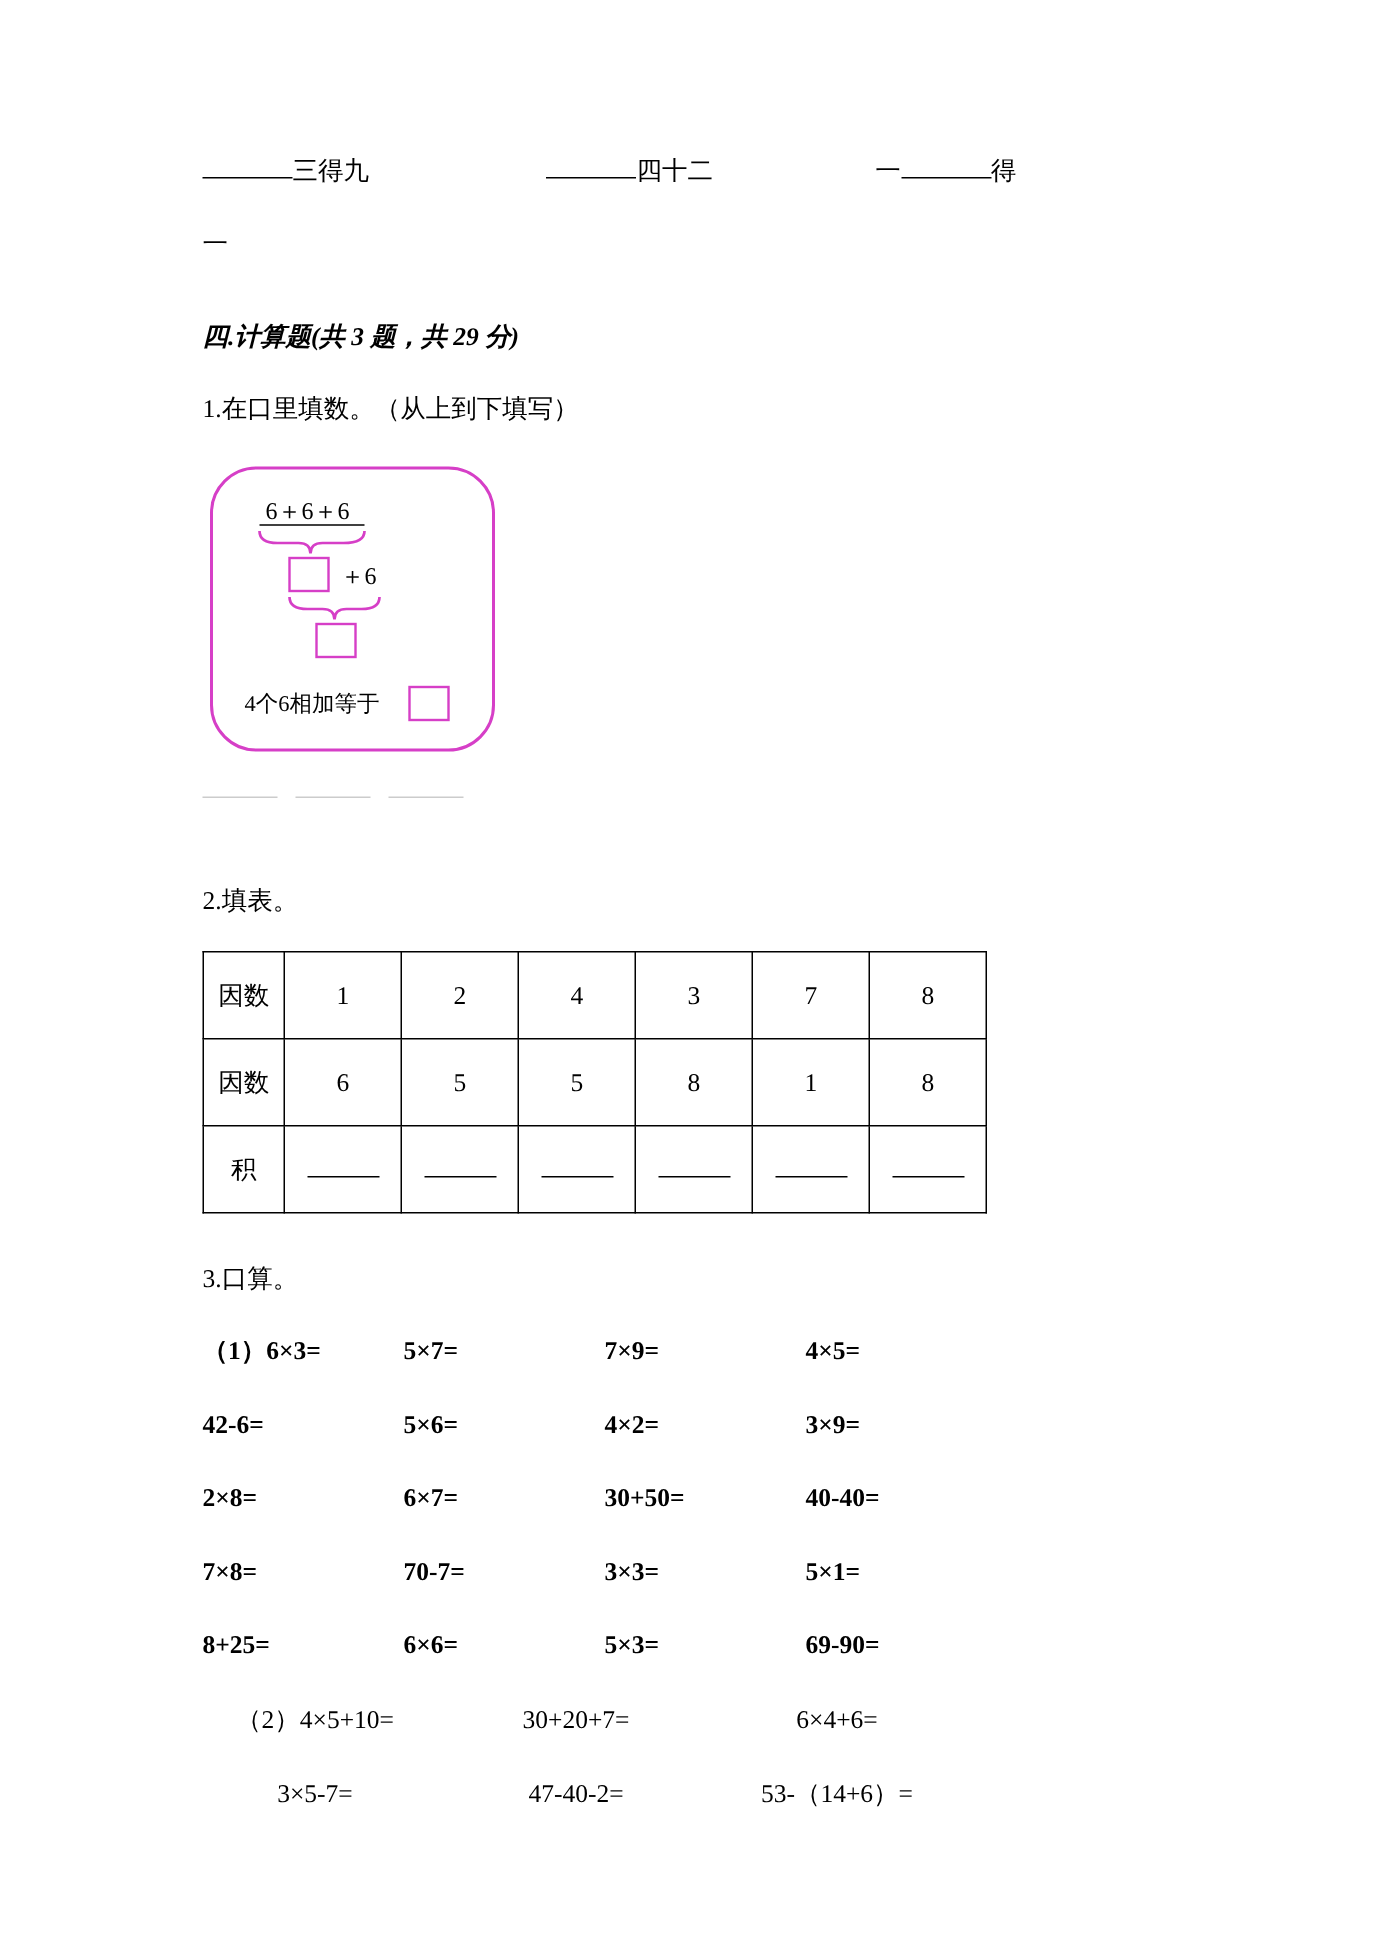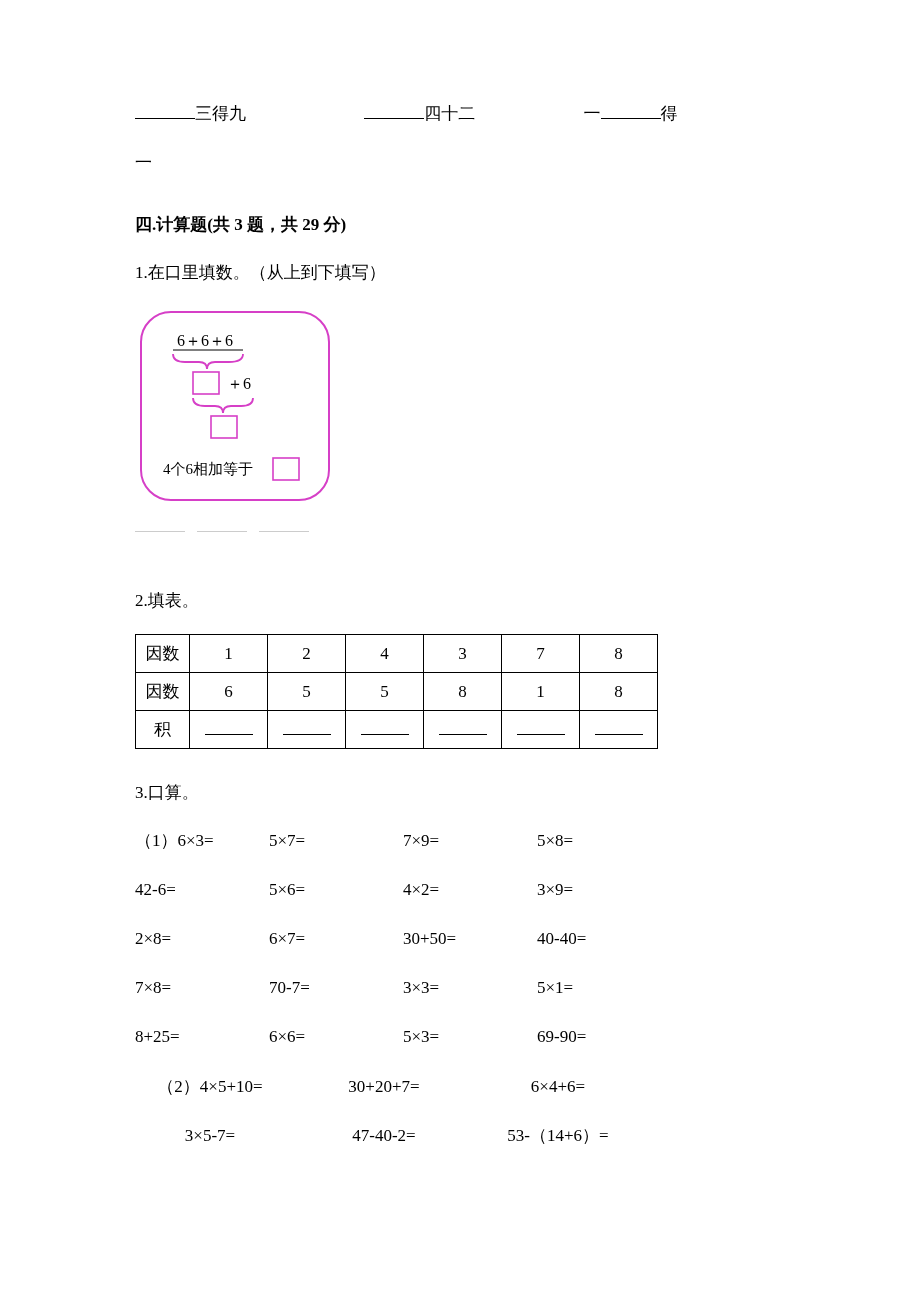"四.计算题(共 3 题，共 29 分)" .section-title { font-style: none -> italic }
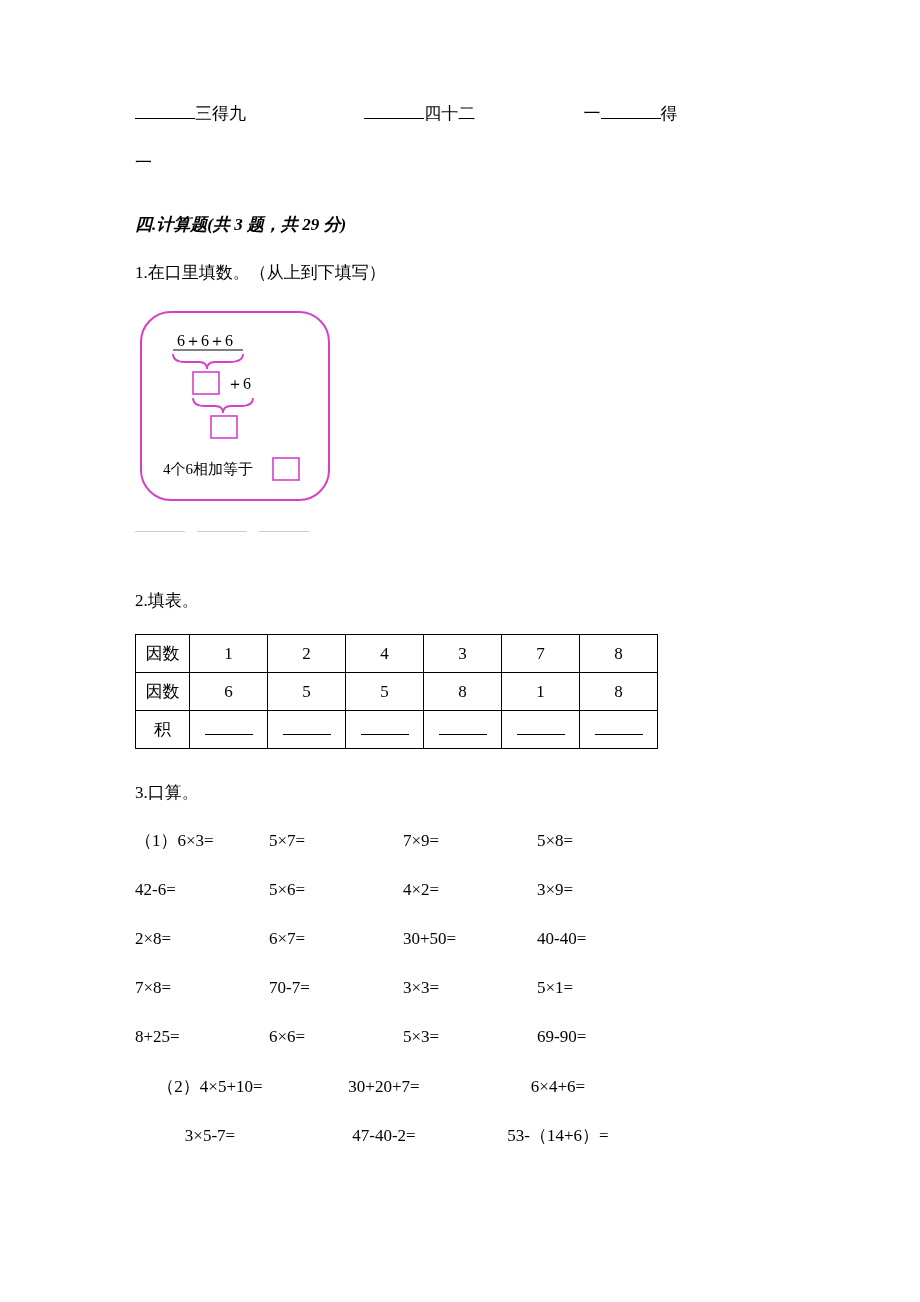"因数" table.factor-table td, table.factor-table th { padding: 5px 0 -> 15px 0 }
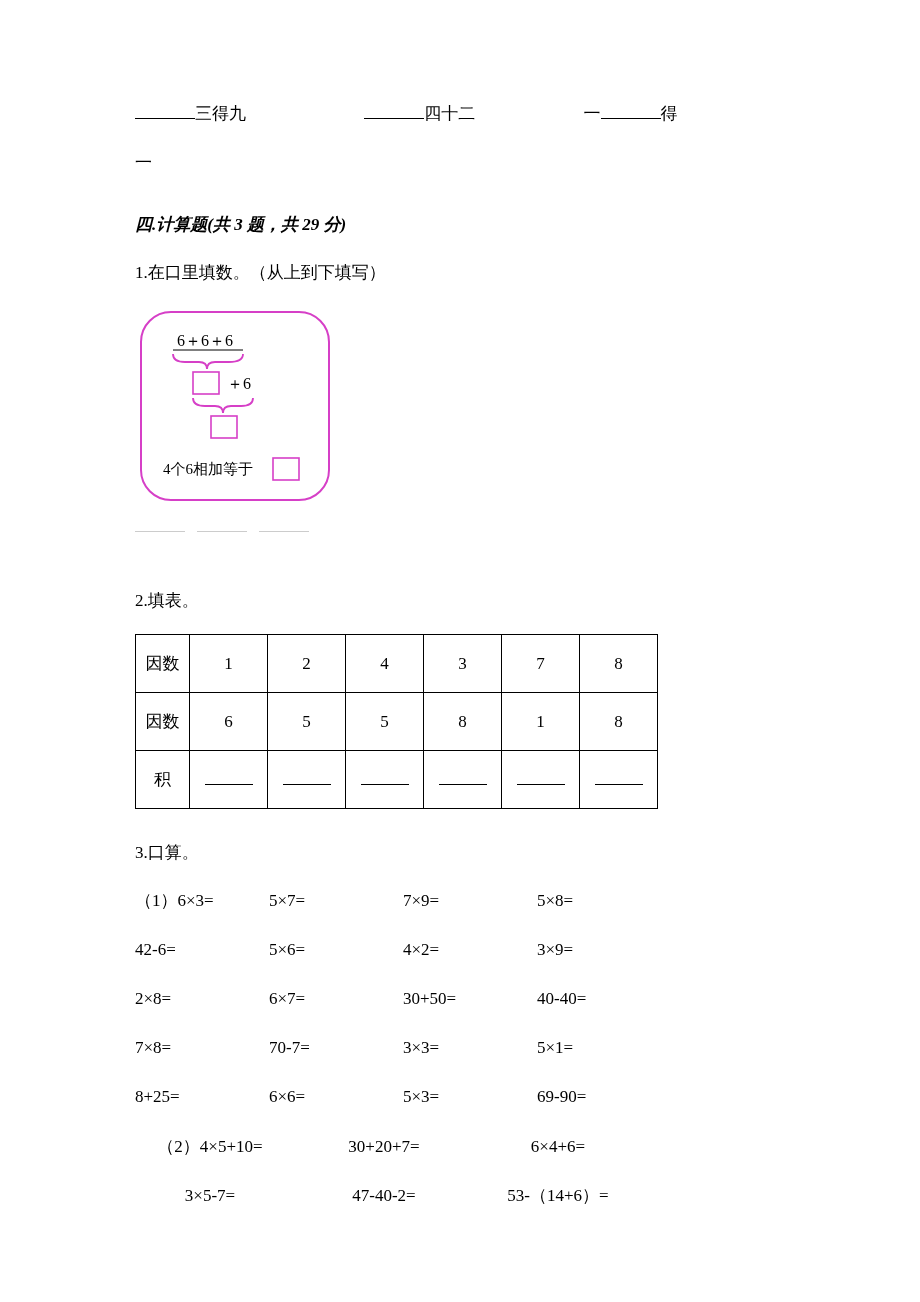"（1）6×3=" .calc-row .citem { font-weight: none -> bold }
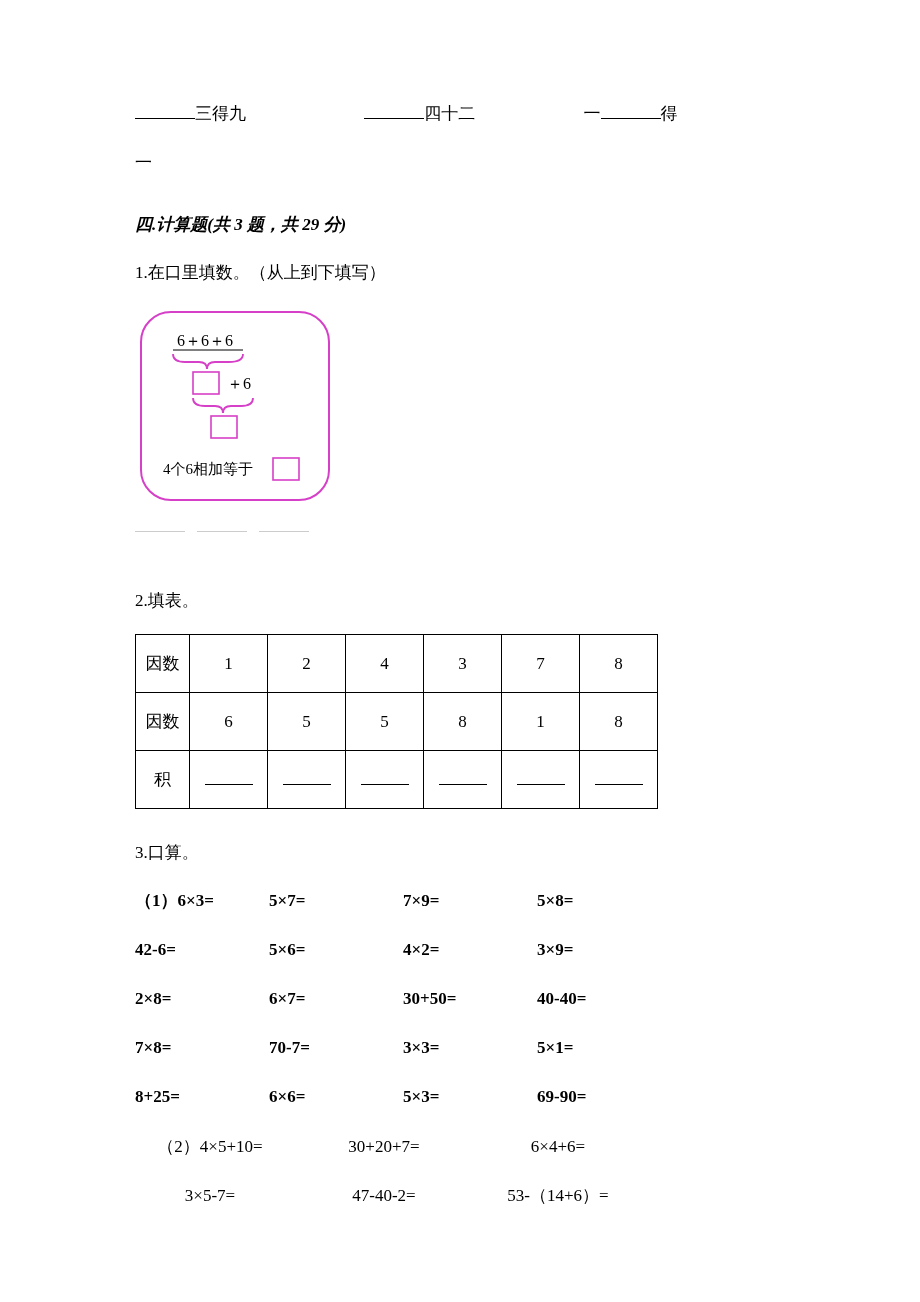"5×8=" span.citem { text: 5×8 -> 4×5 }
